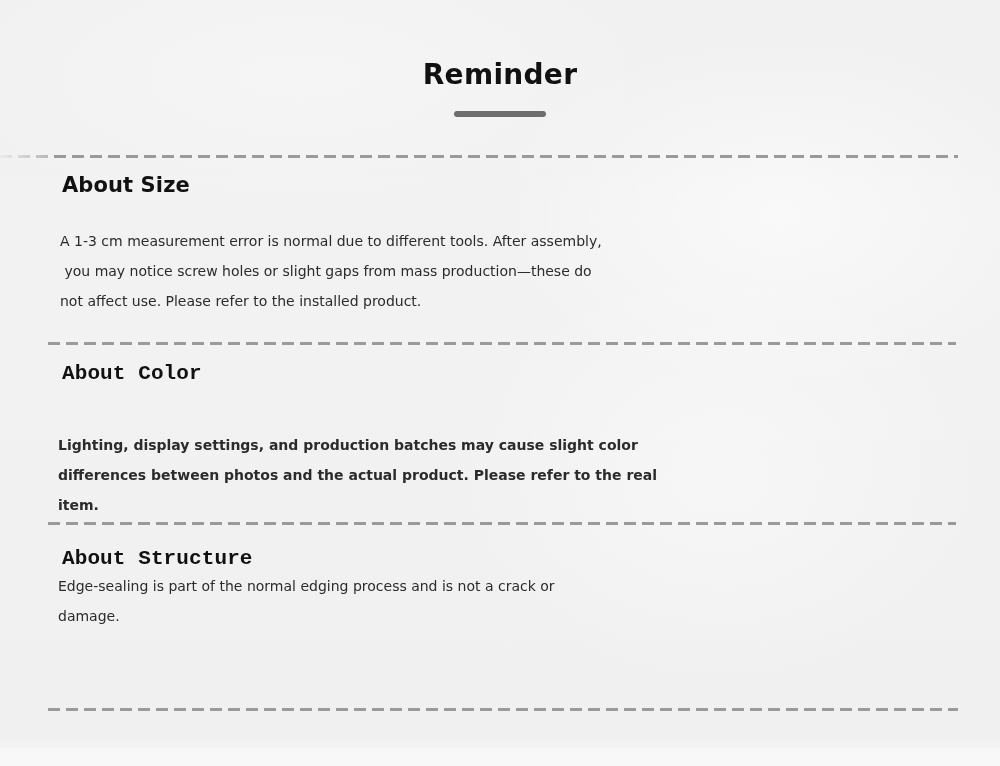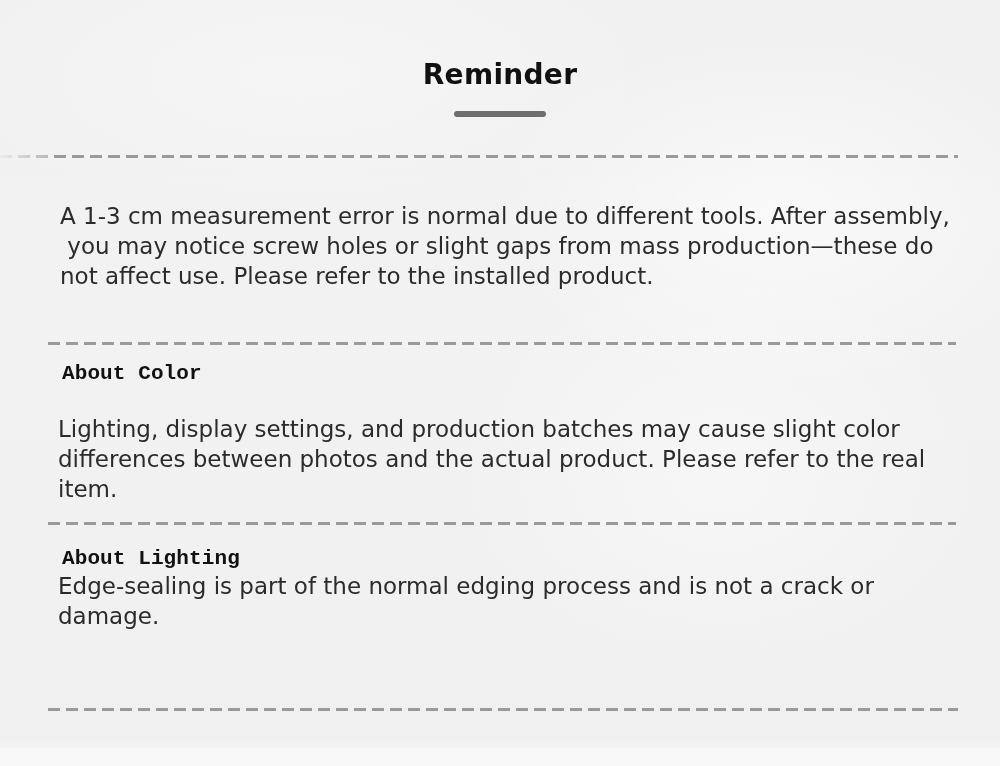"About Size" h2.section-heading { html: none -> <h2>About Size</h2> }
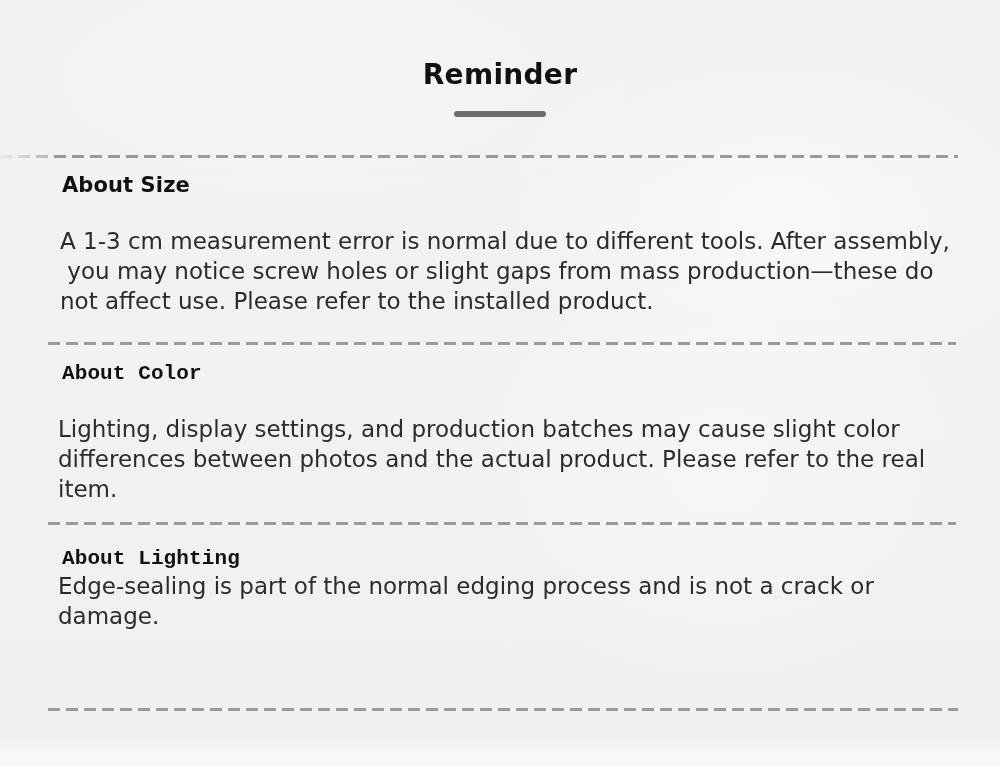"A 1-3 cm measurement error" .section-body { font-size: 23px -> 14px }
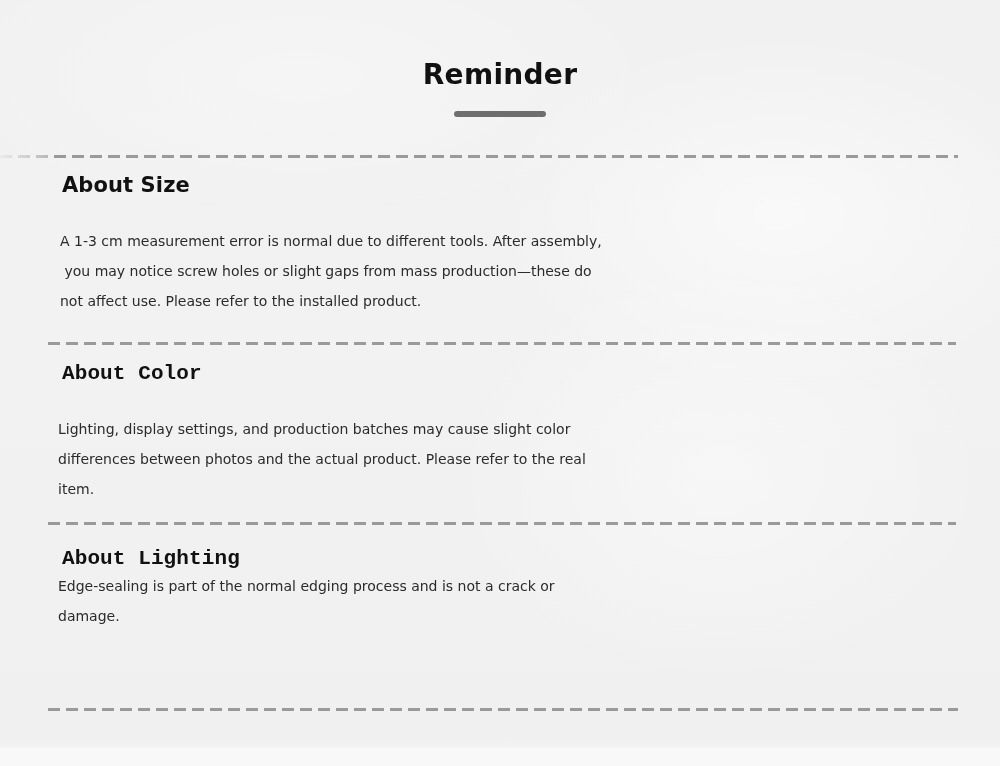"Lighting, display settings, and" .sec-color .section-body { font-weight: none -> bold; margin-top: 28px -> 44px }
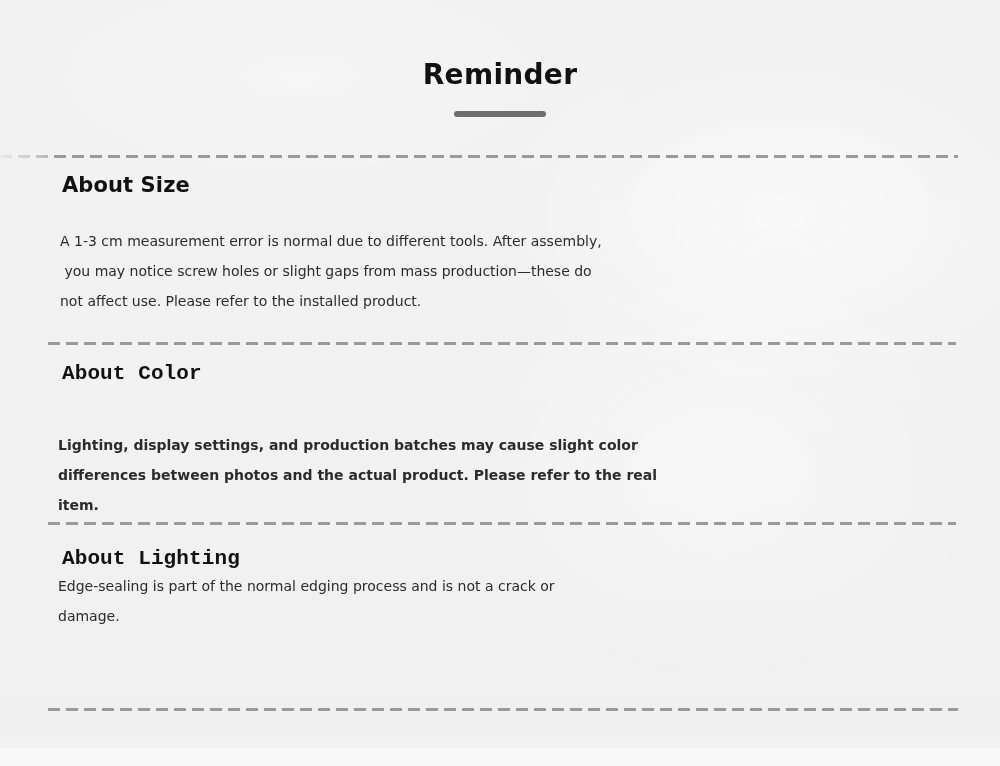"About Lighting" h2.section-heading { text: Lighting -> Structure }
